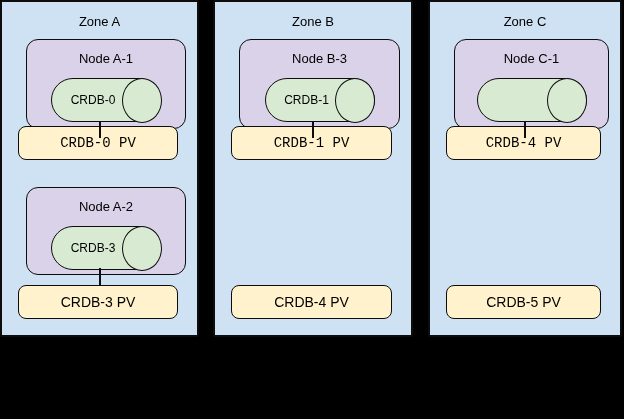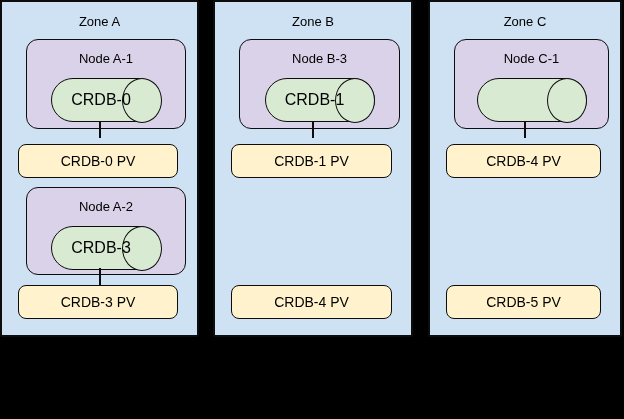"CRDB-0" .cyl-label { font-size: 16px -> 12px; padding-left: 8px -> none }
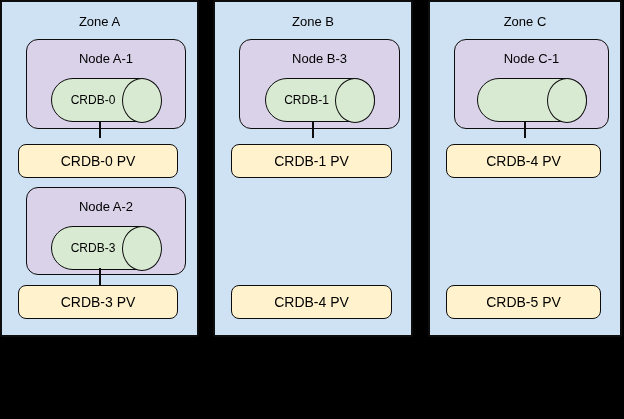"CRDB-0 PV" .pv-1 { font-family: none -> Liberation Mono, monospace; top: 142px -> 124px }
